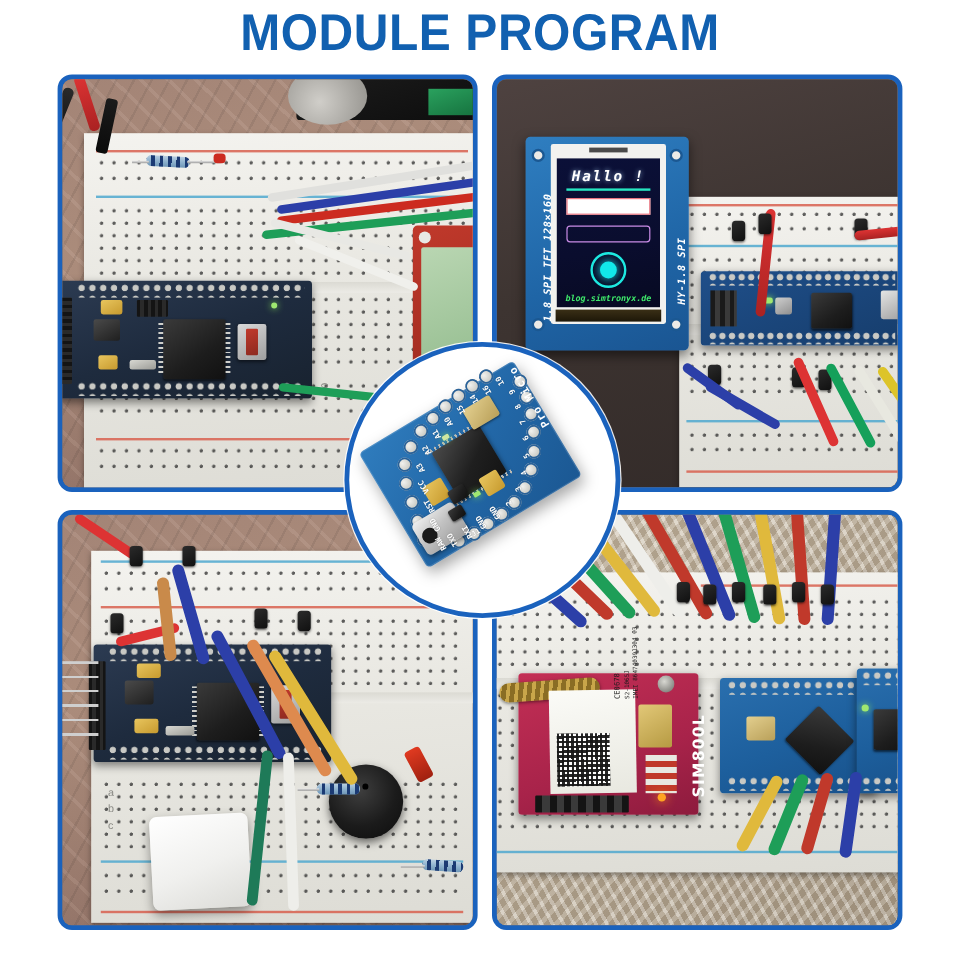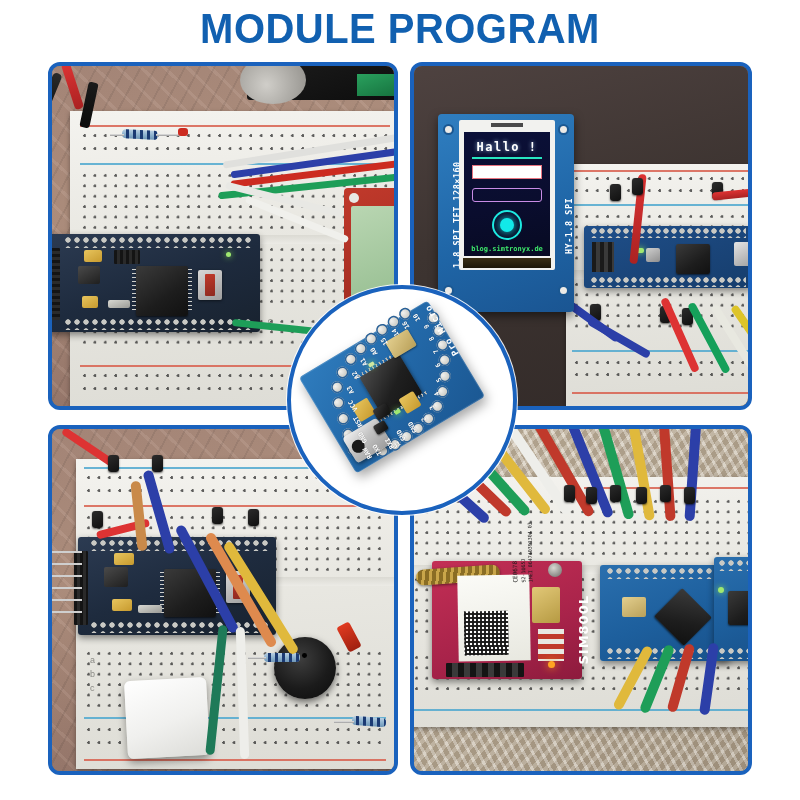"Hallo !" #tft-board { font-style: none -> italic; height: 198px -> 178px }
